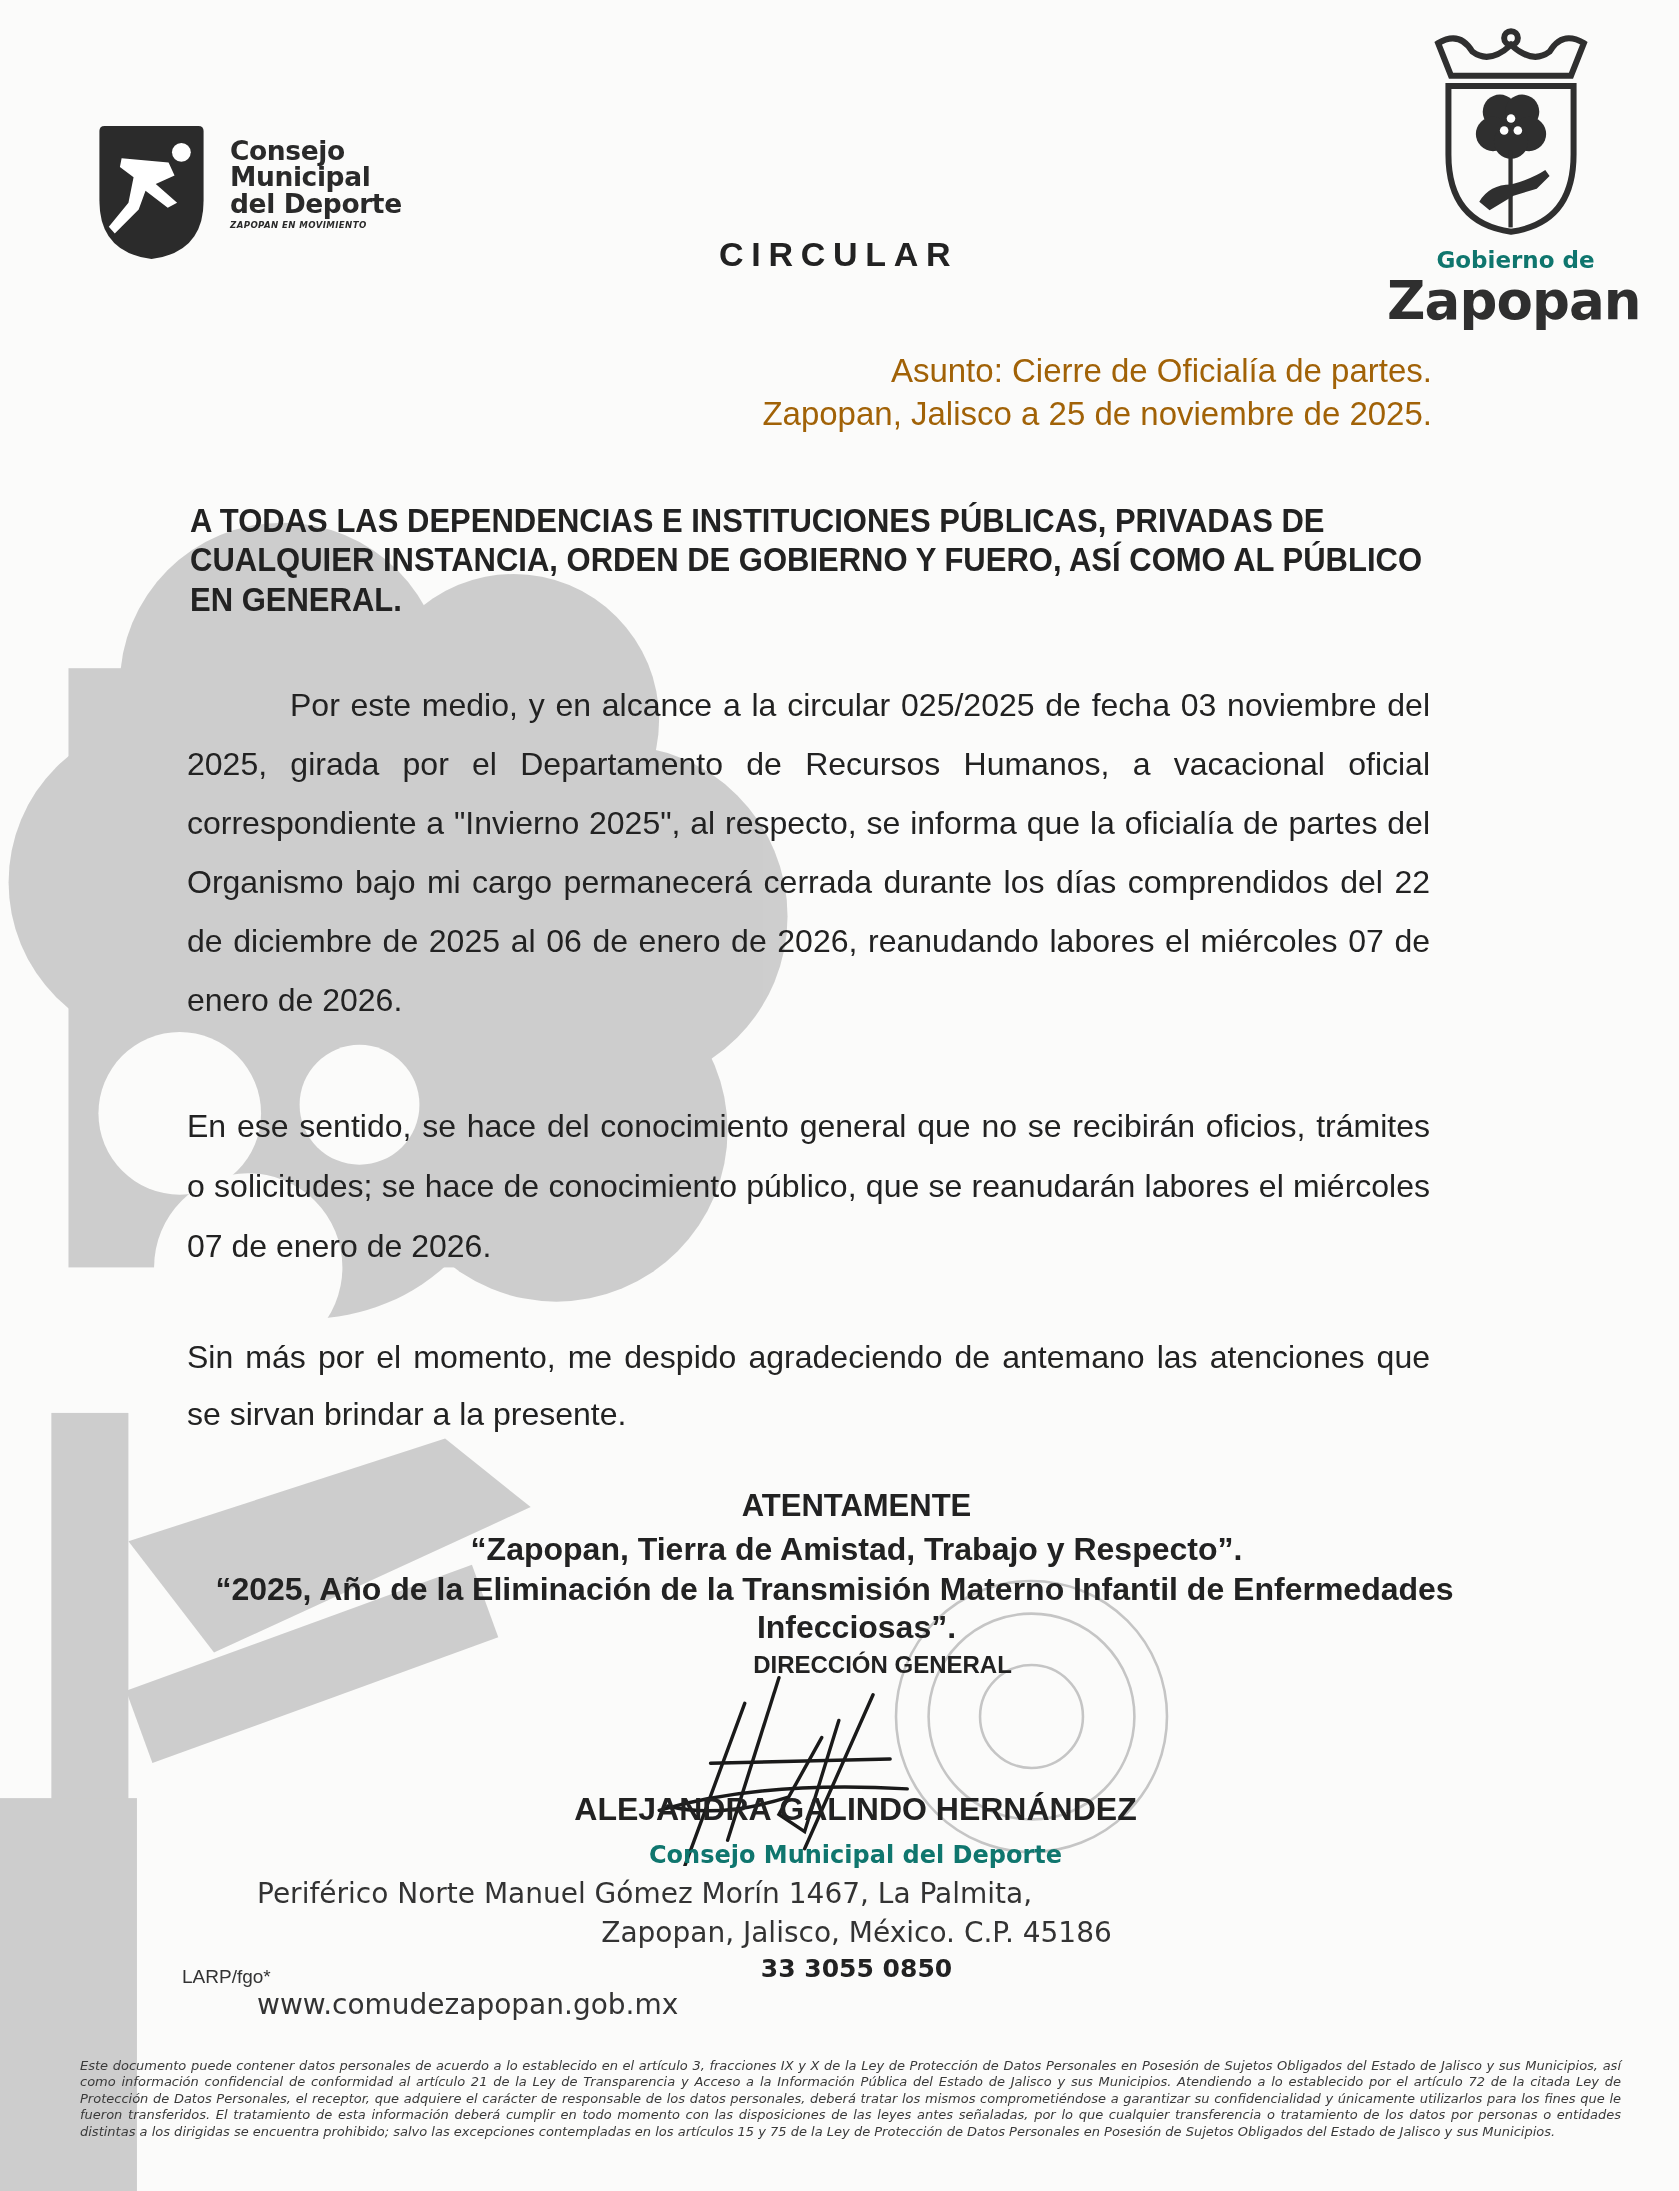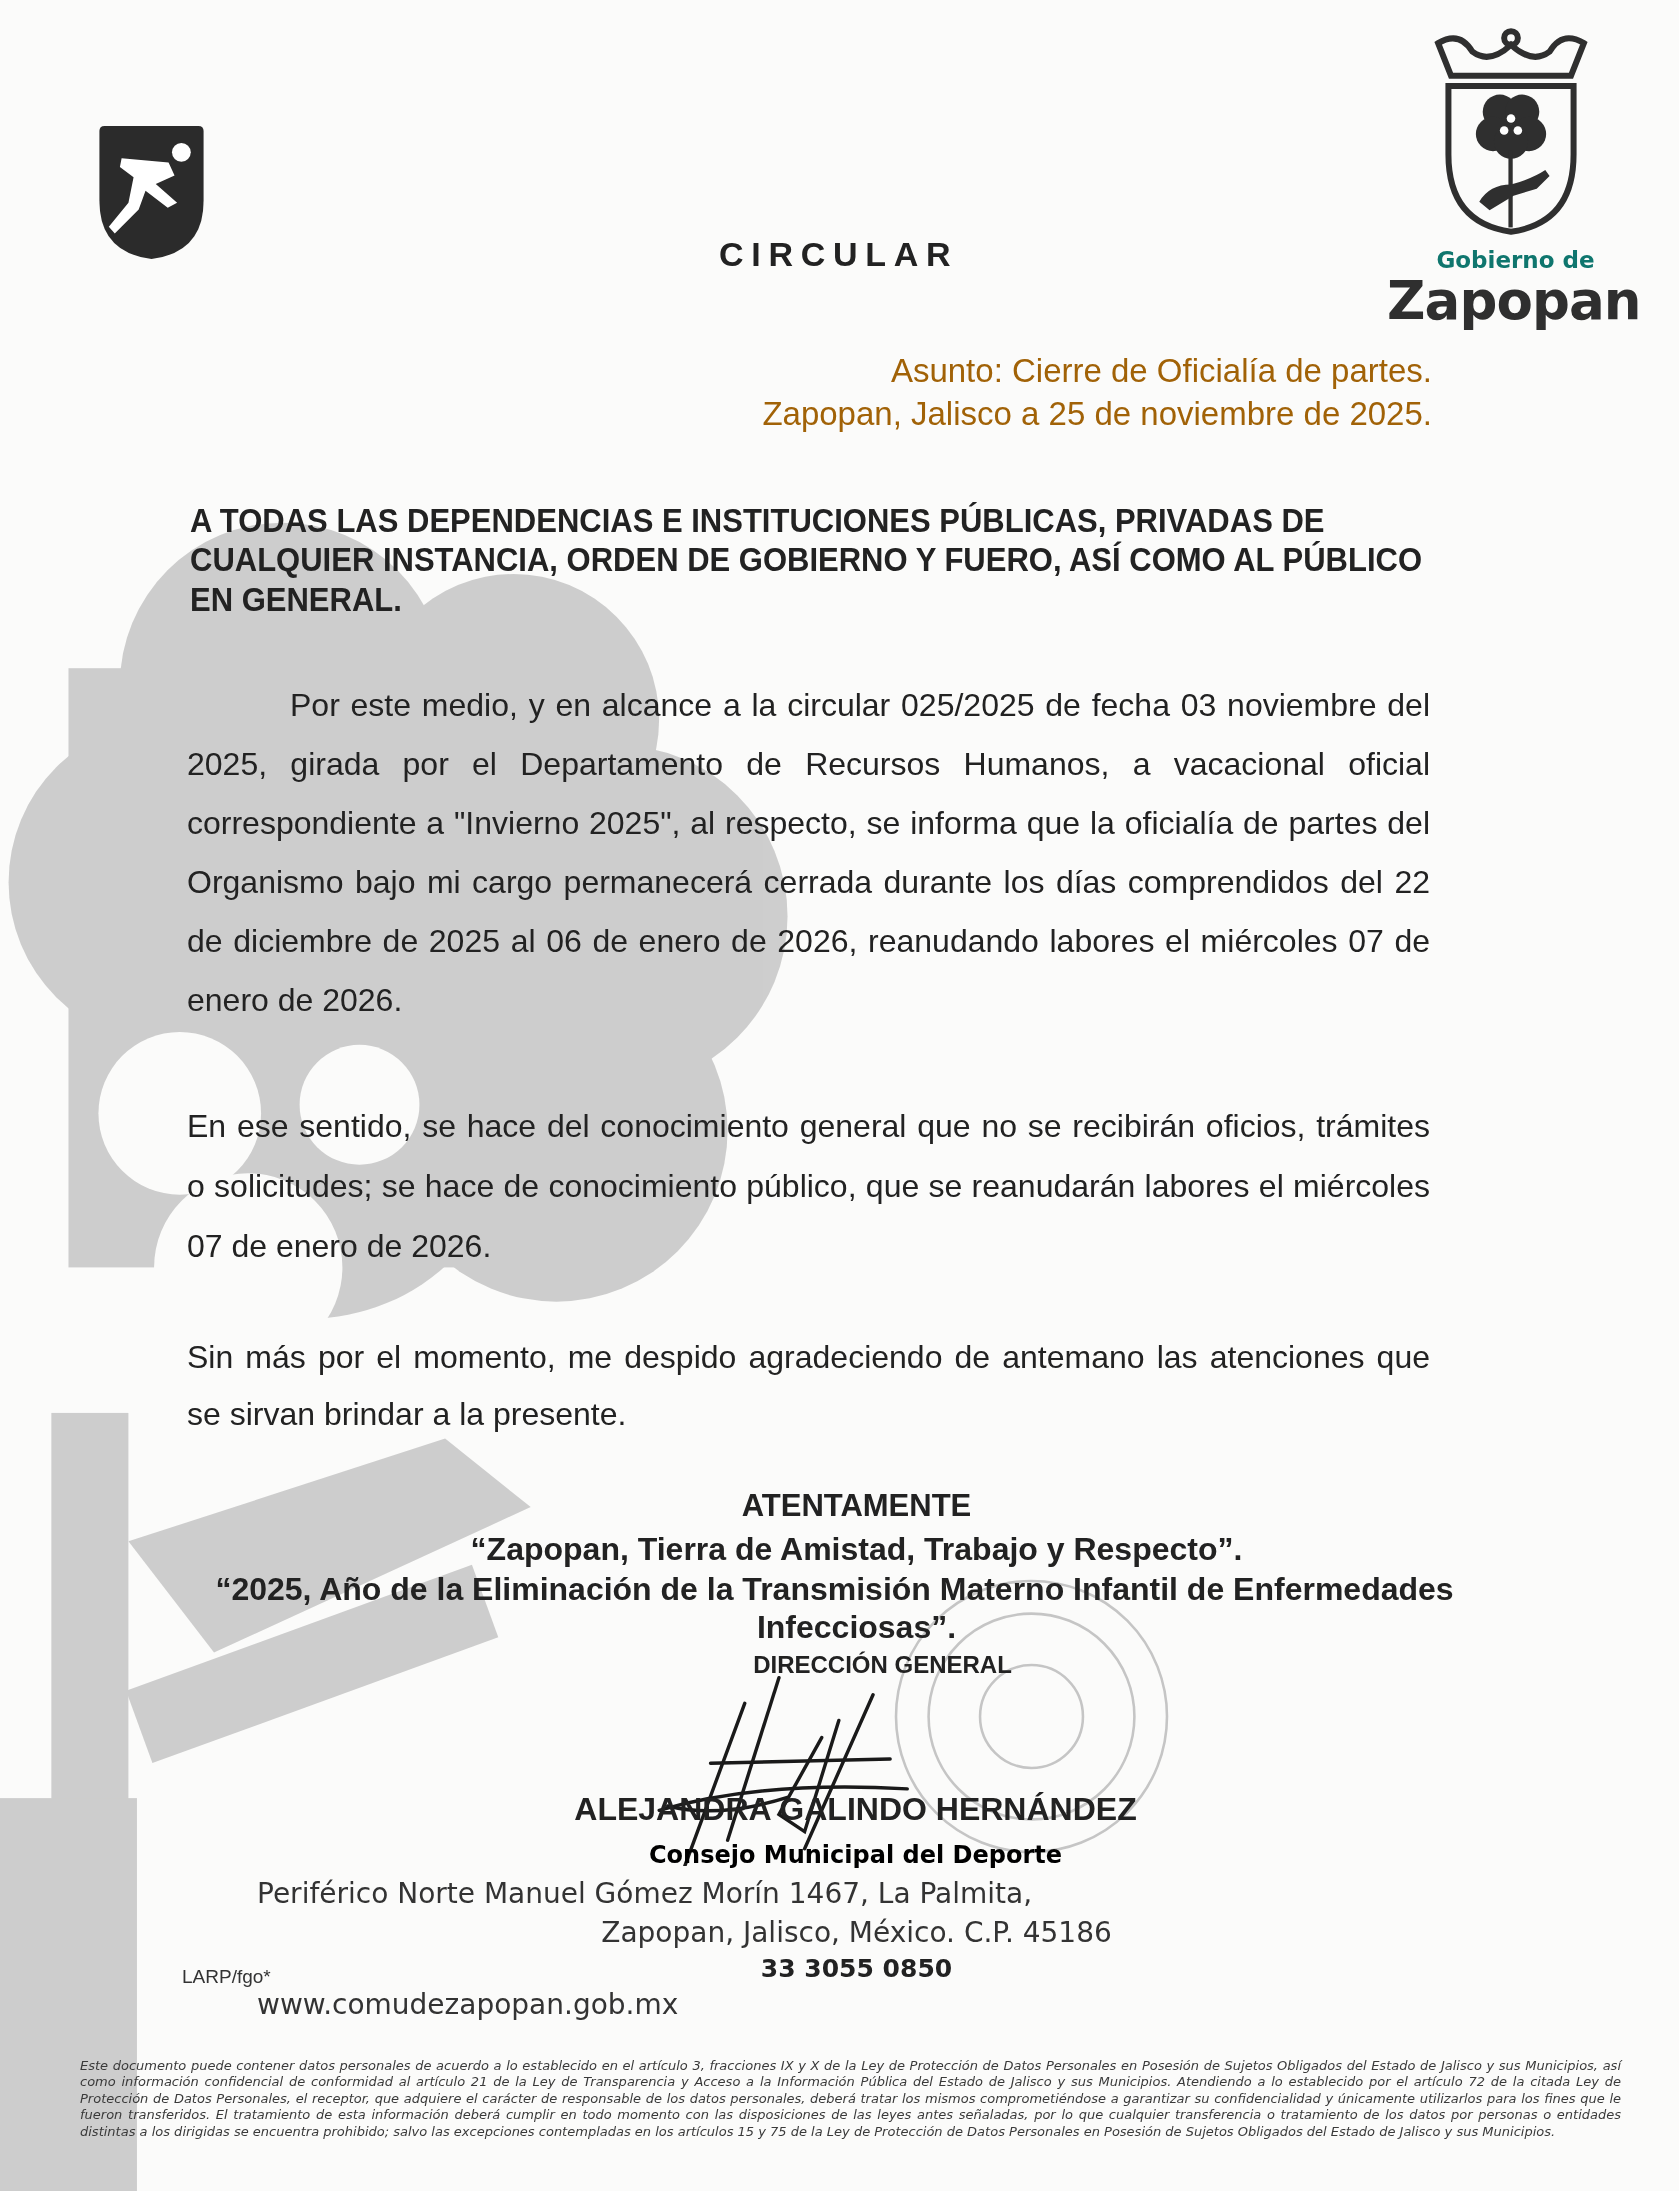"Consejo" div.comude-text { html: none -> <div> <div>Consejo</div> <div>Municipal</div> <div>del Deporte</div> <div>ZAPOPAN EN MOVIMIENTO</div> </div> }
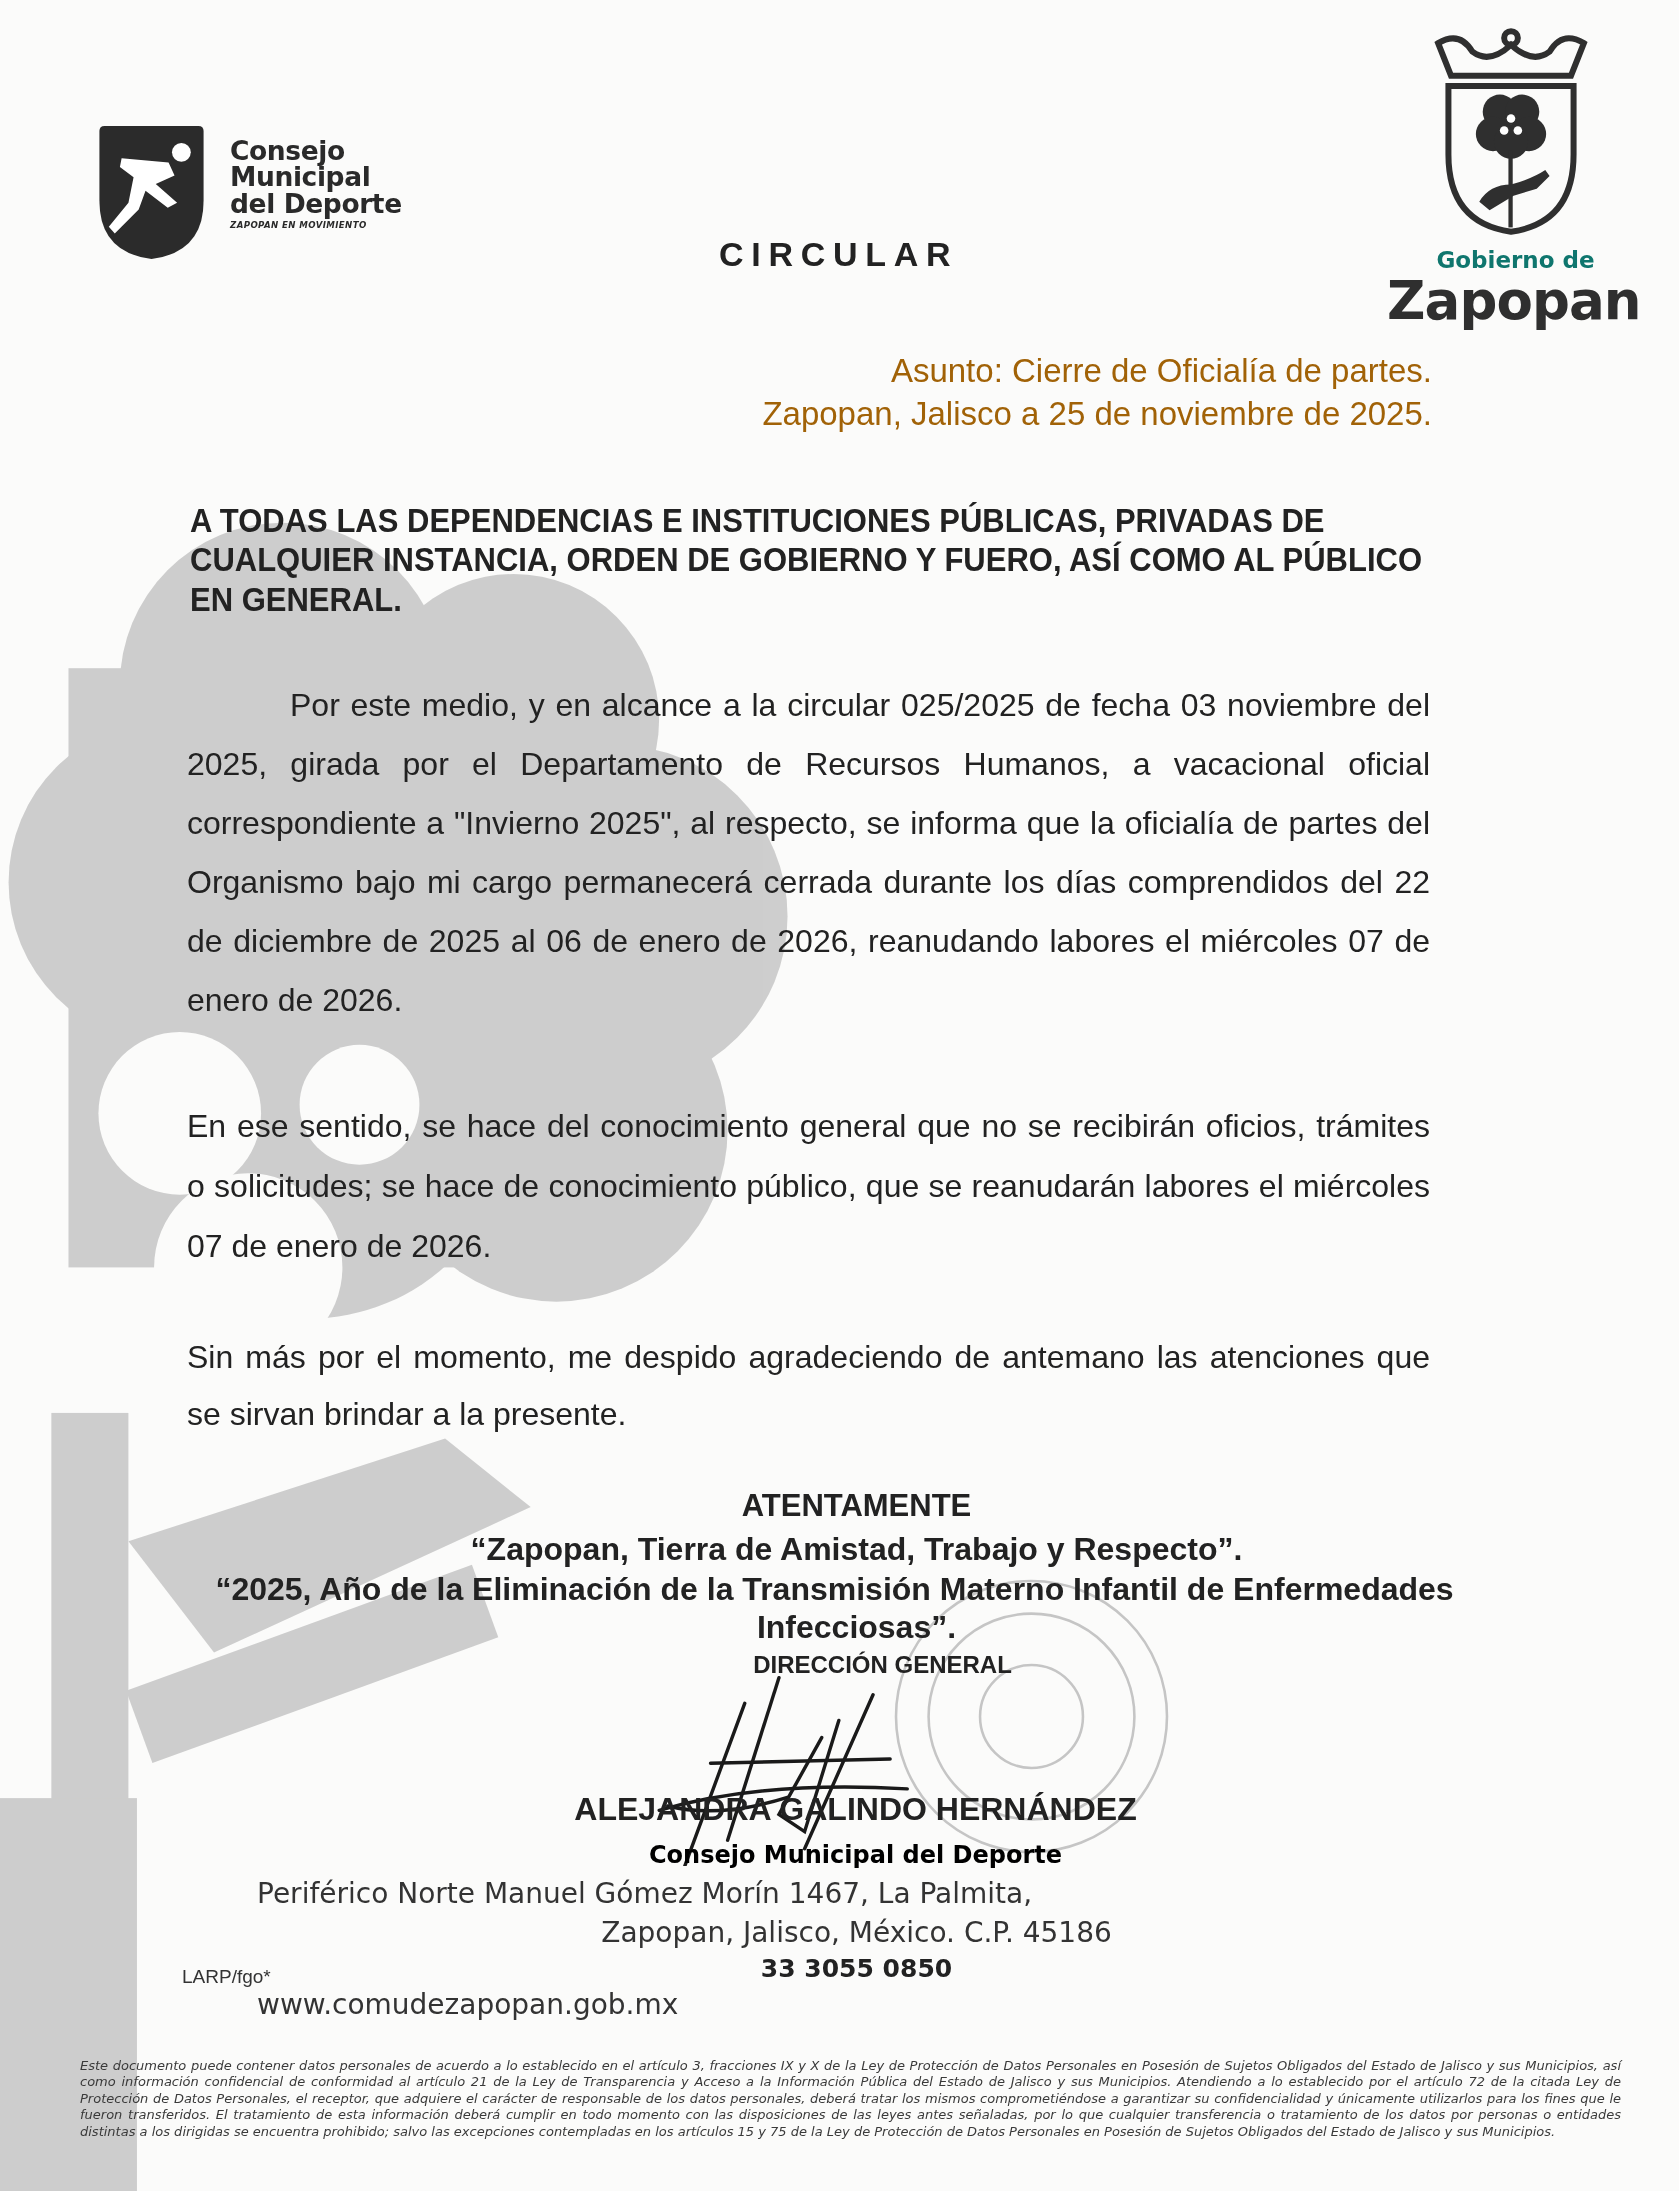"Consejo Municipal del Deporte" .org { color: #000000 -> #0f766e }
